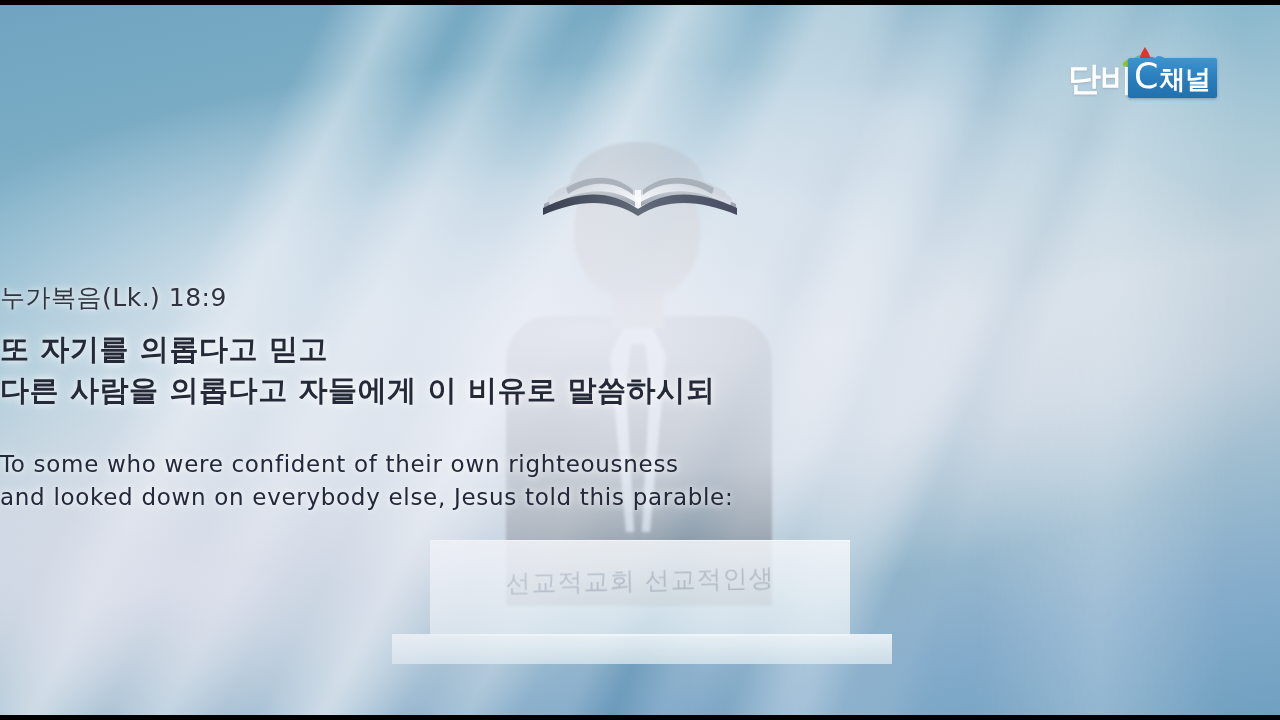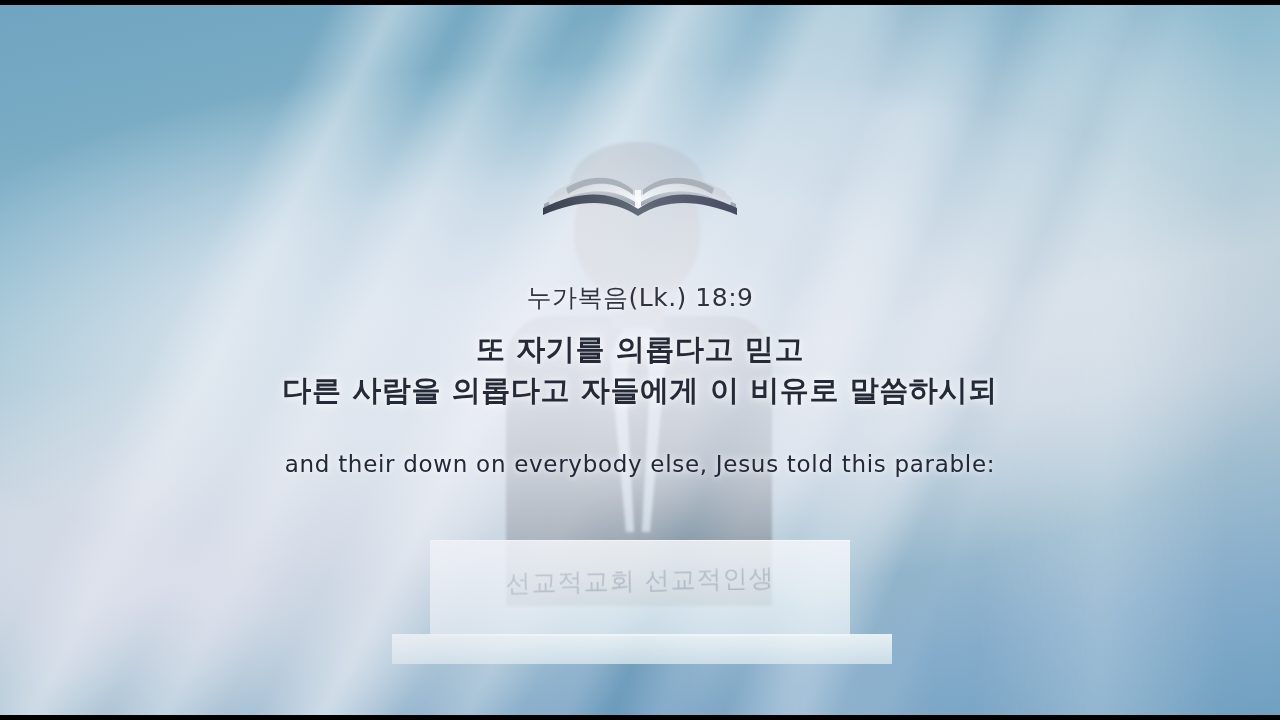"단비" div.logo { html: none -> <div> <div>단비</div> <div> <svg> <ellipse></ellipse> <ellipse></ellipse> <ellipse></ellipse> <ellipse></ellipse> <path></path> <path></path> </svg> </div> <div> <span>C</span> <span>채널</span> </div> </div> }
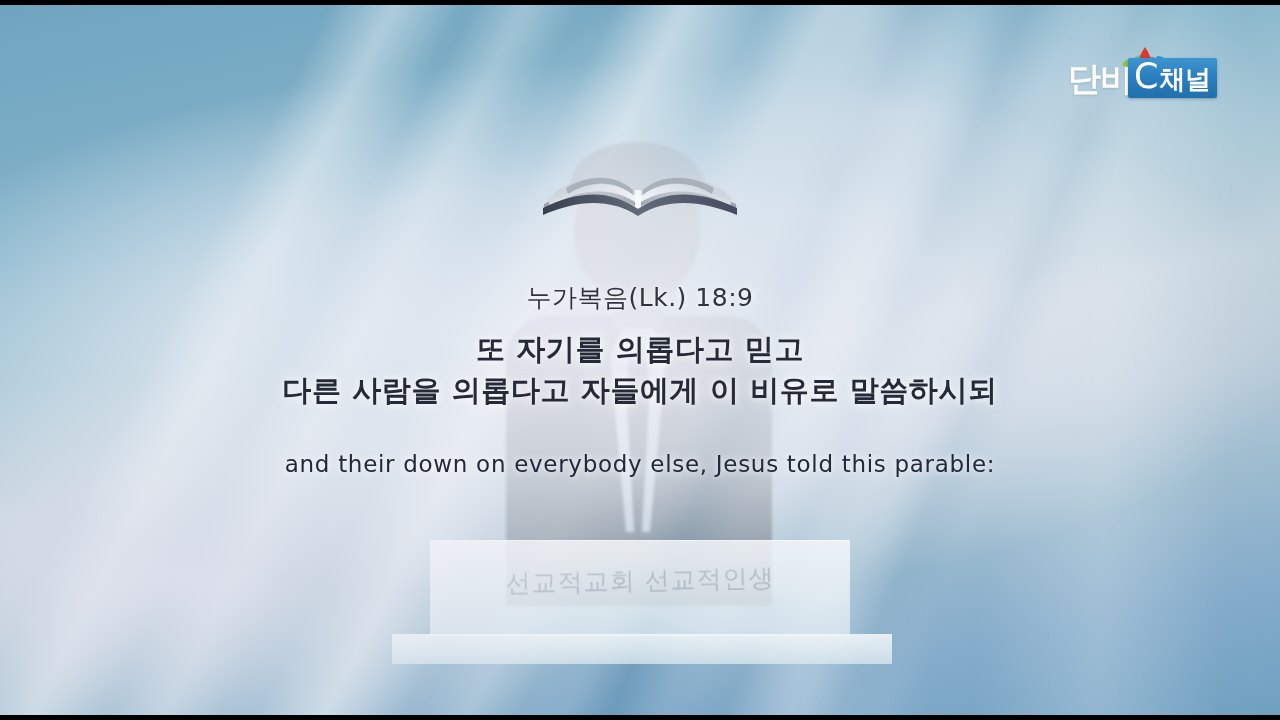"누가복음(Lk.) 18:9" .verse-block { text-align: center -> none }
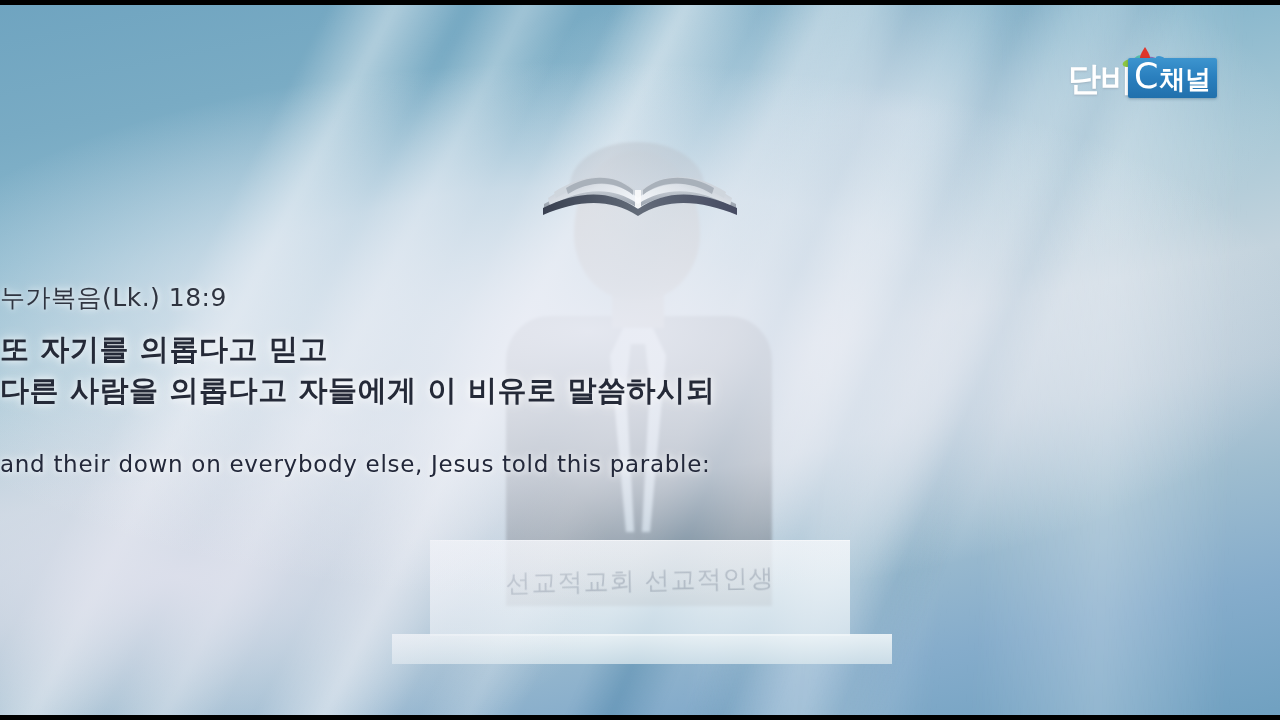"To some who were confident" div { html: none -> <div>To some who were confident of their own righteousness</div> }
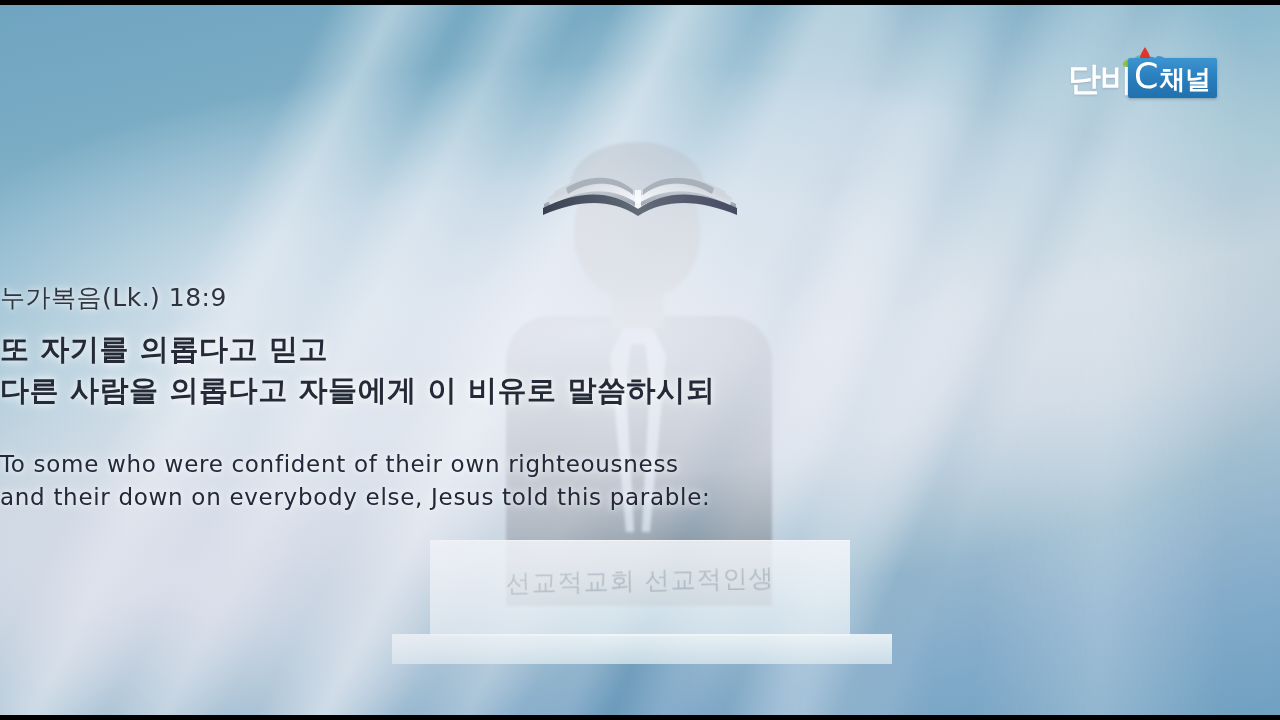"and their down on everybody" div { text: their -> looked }
